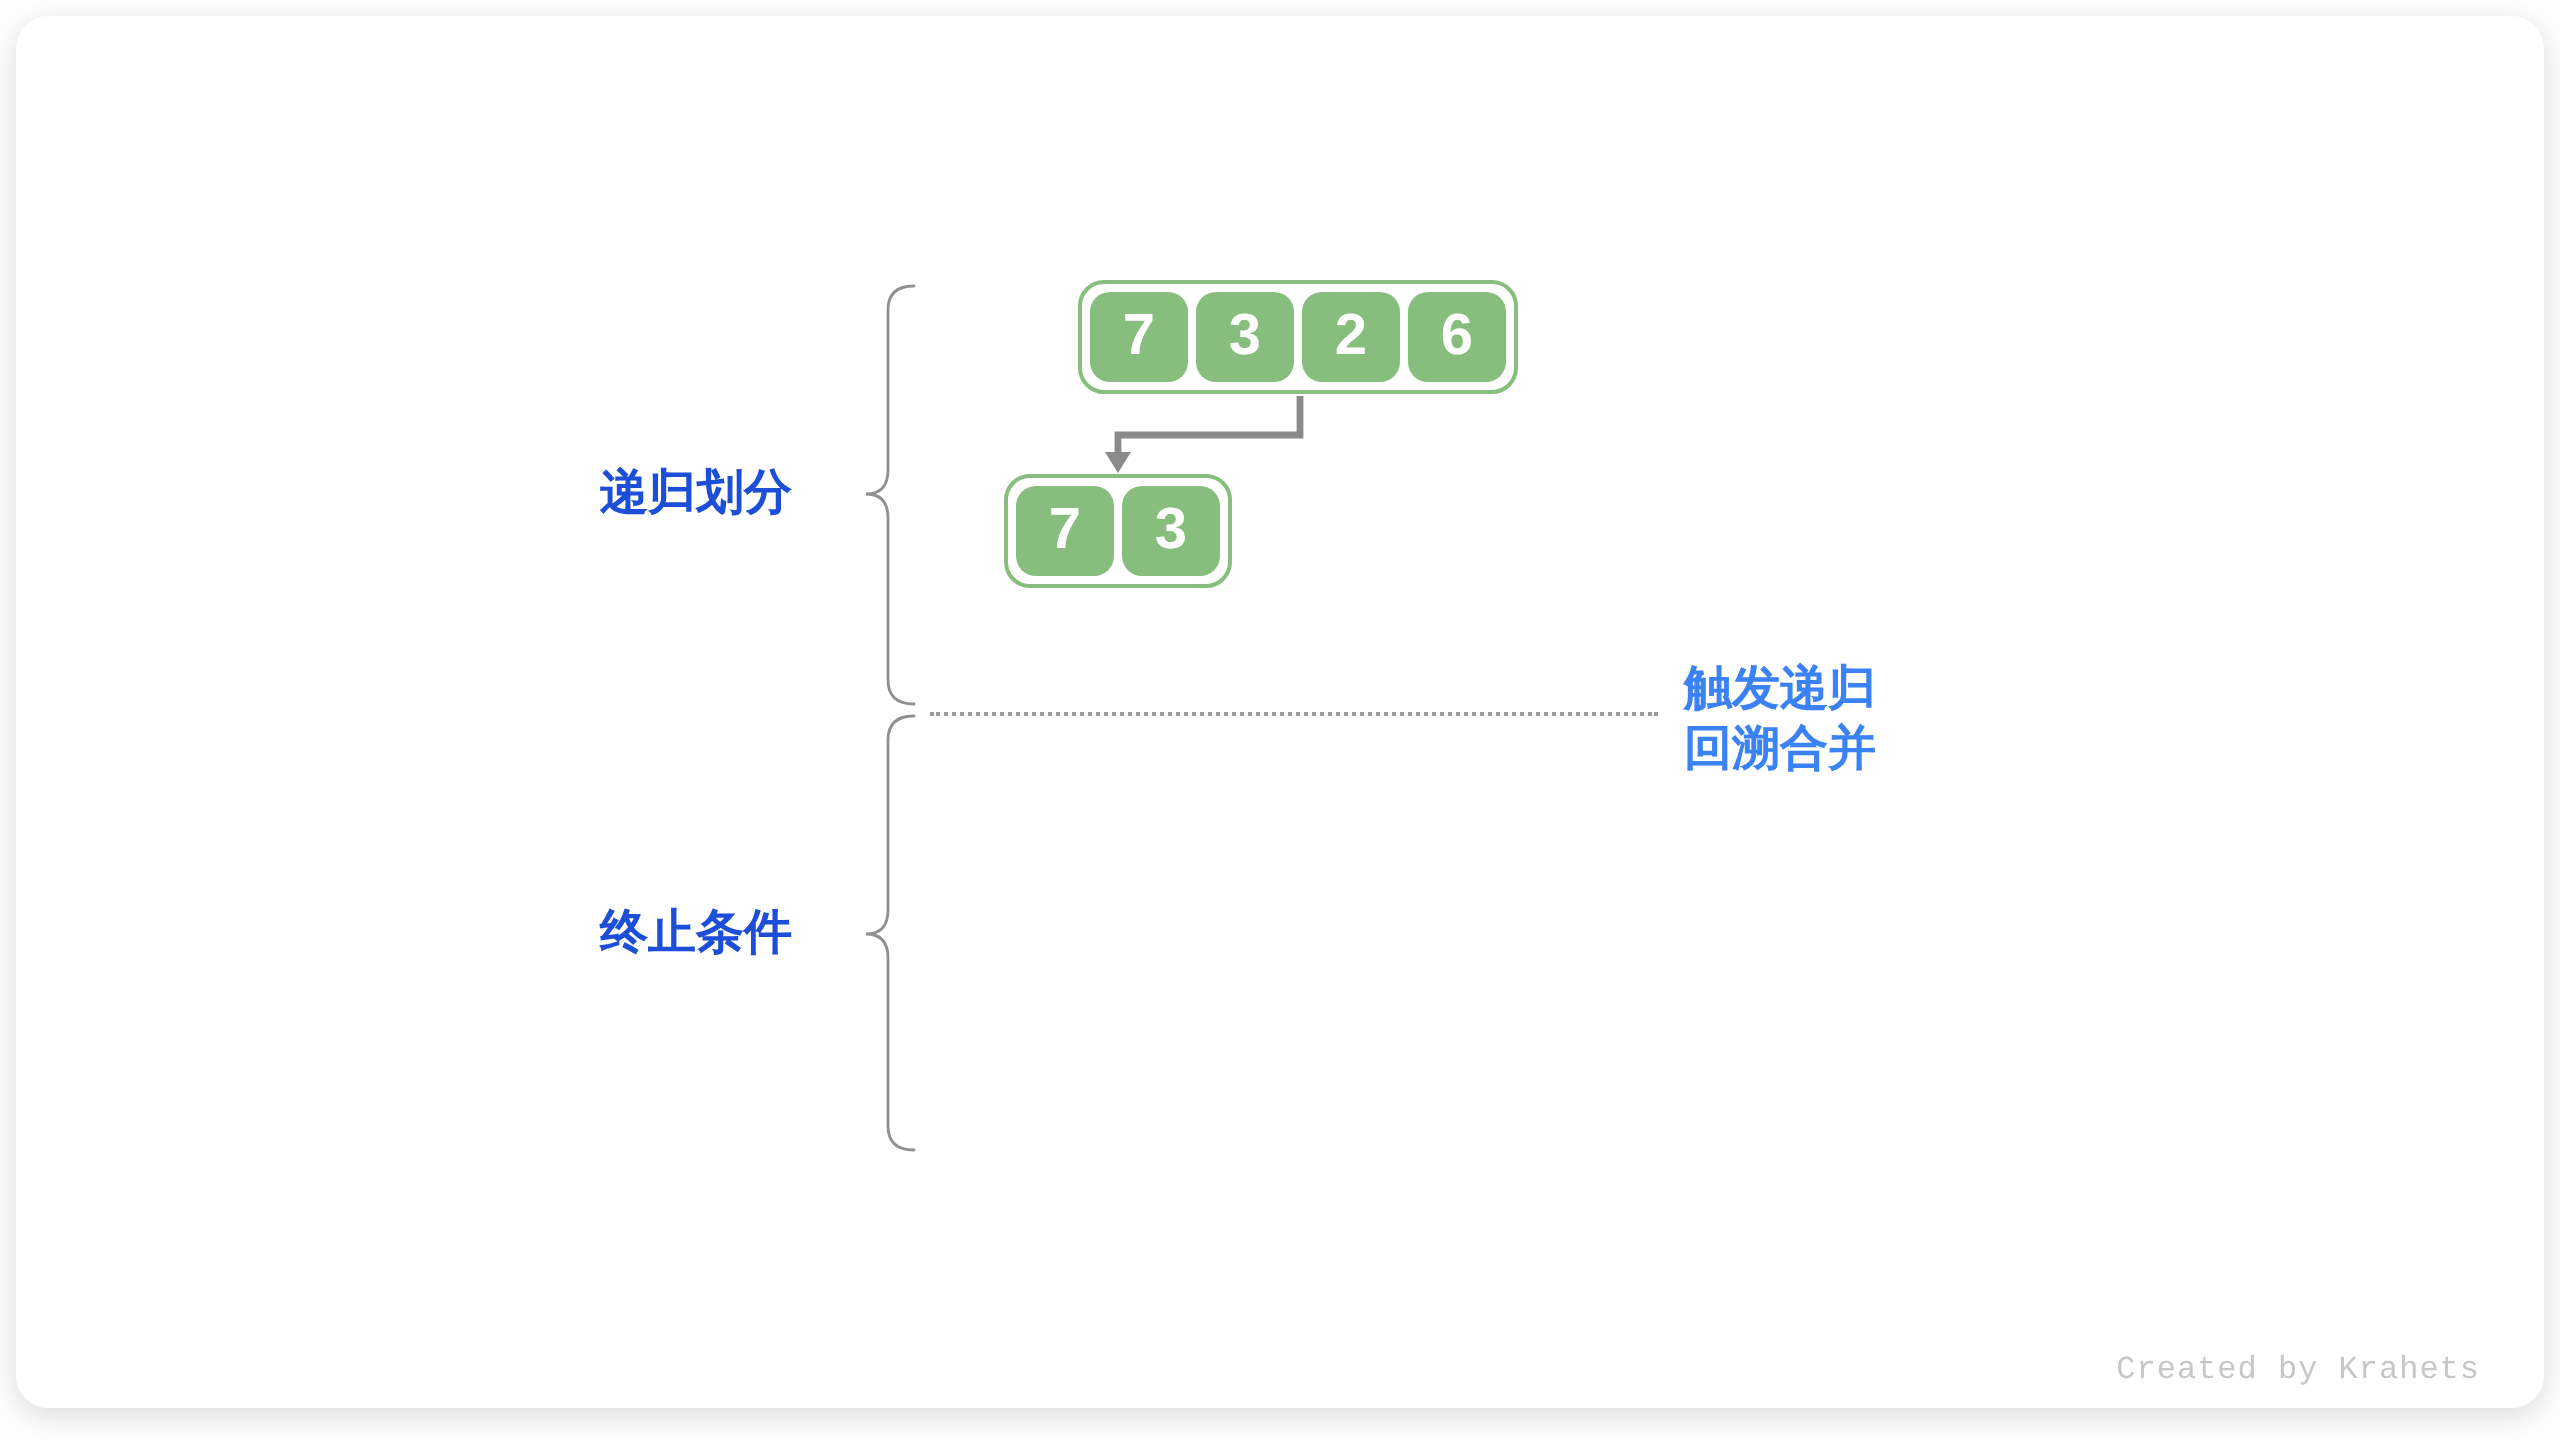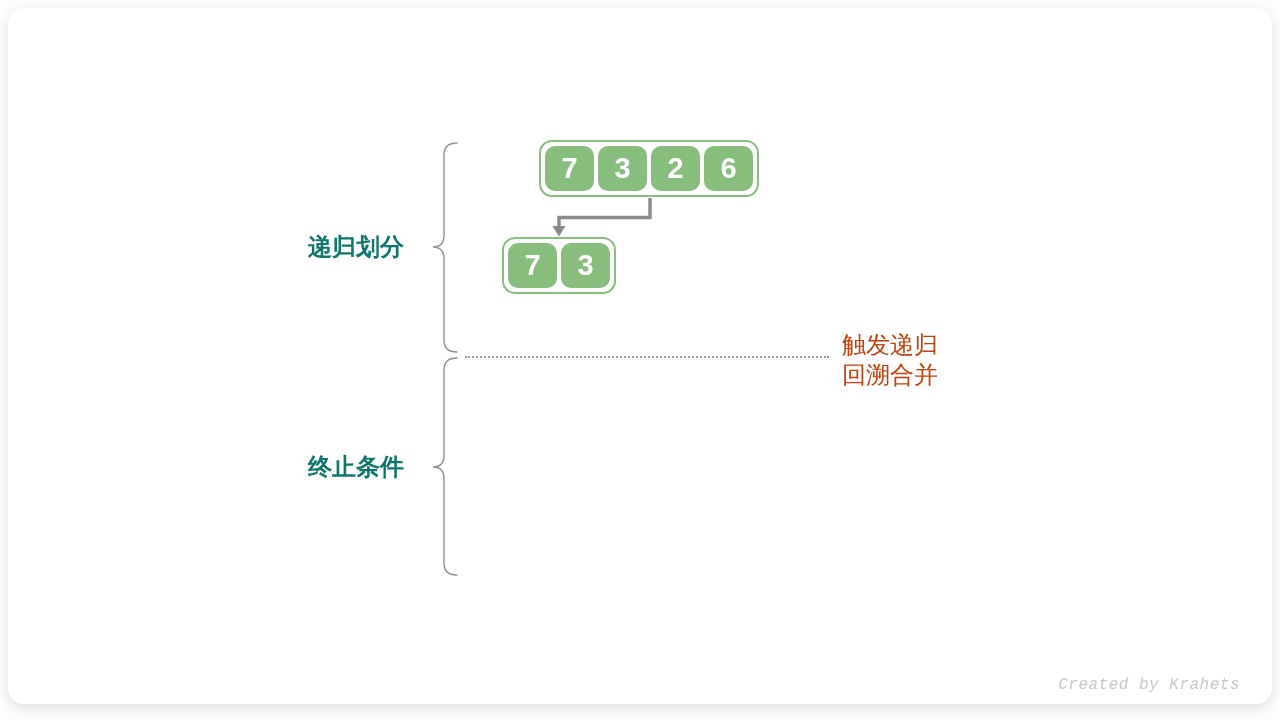"递归划分" .side-label { color: #0f766e -> #1d4ed8; text-align: center -> left }
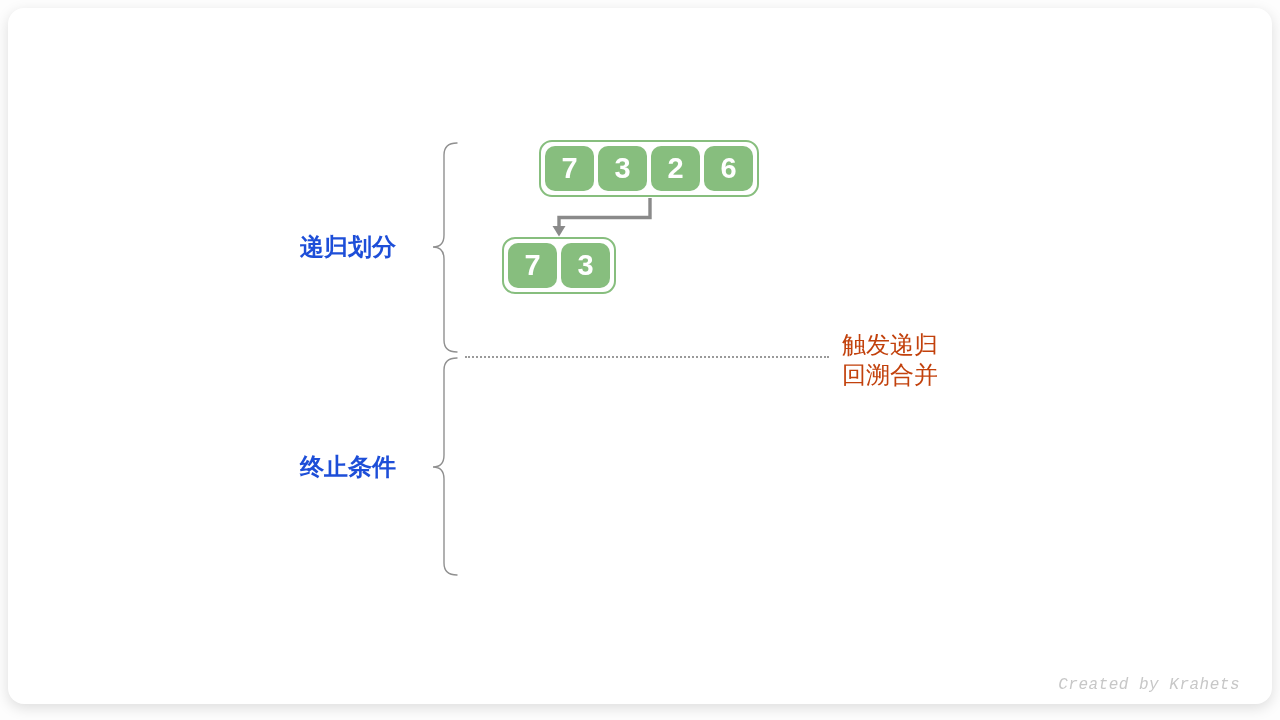"触发递归" .term-label { color: #c2410c -> #3b82f6; font-weight: normal -> bold }
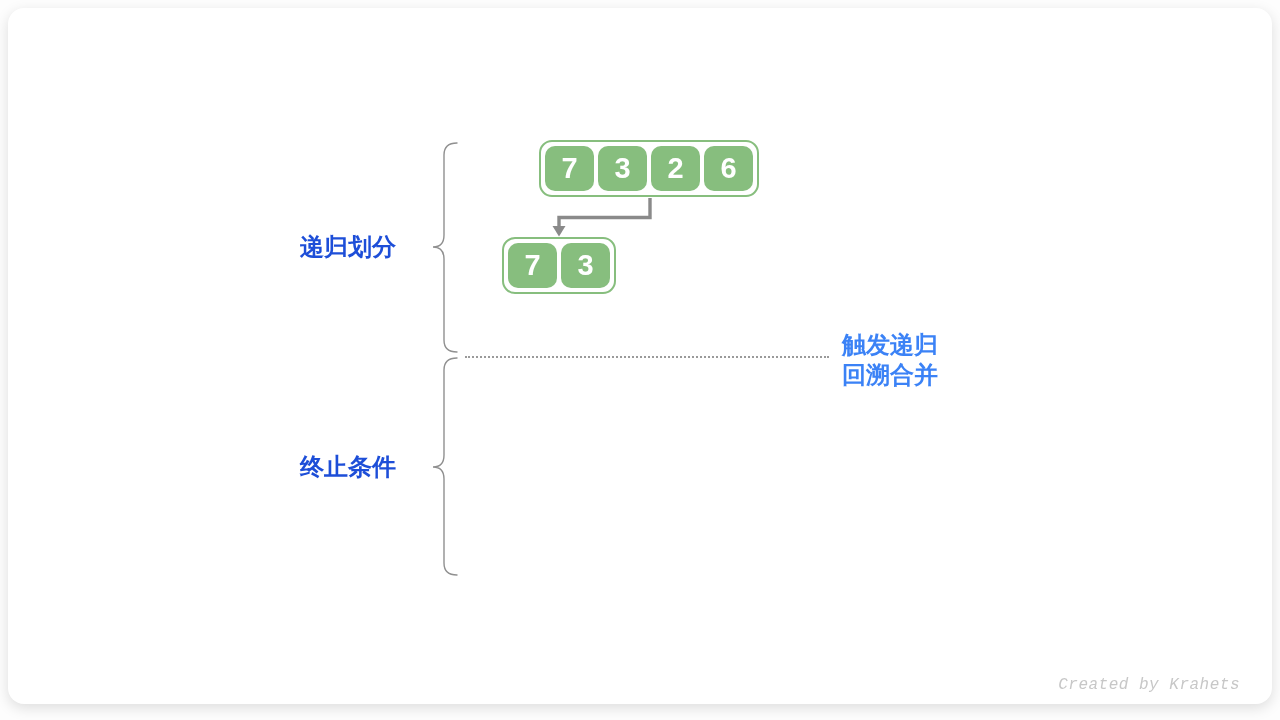"Created by Krahets" .watermark { font-style: italic -> none }
